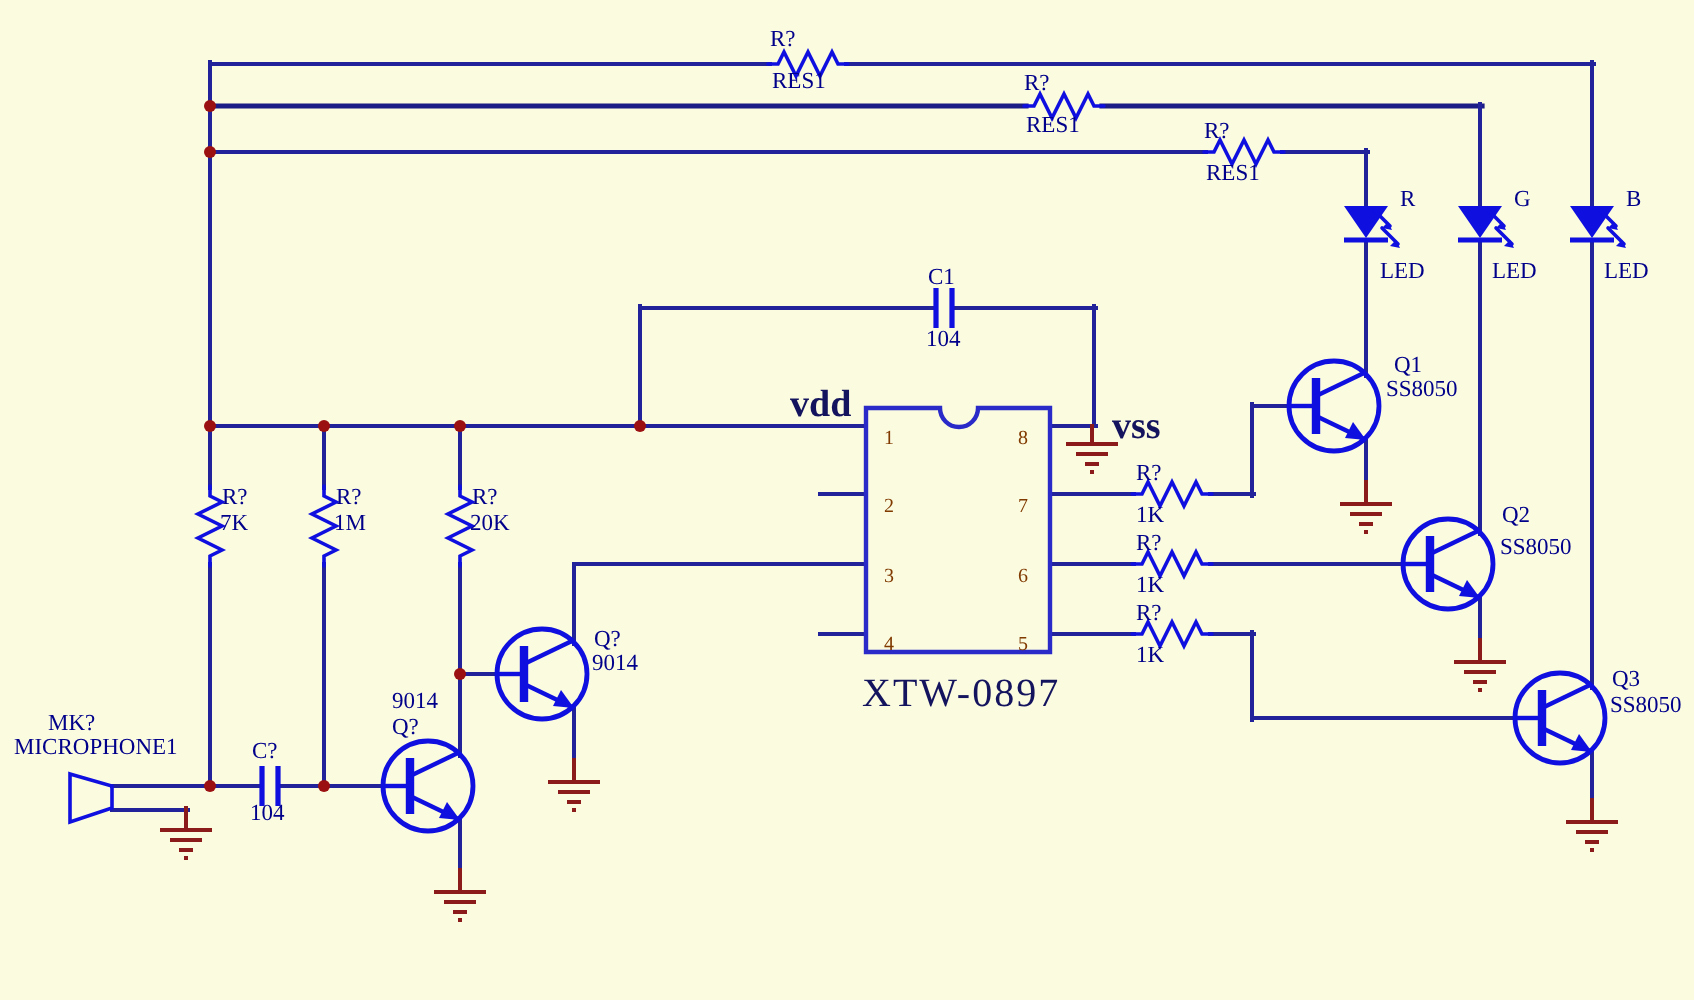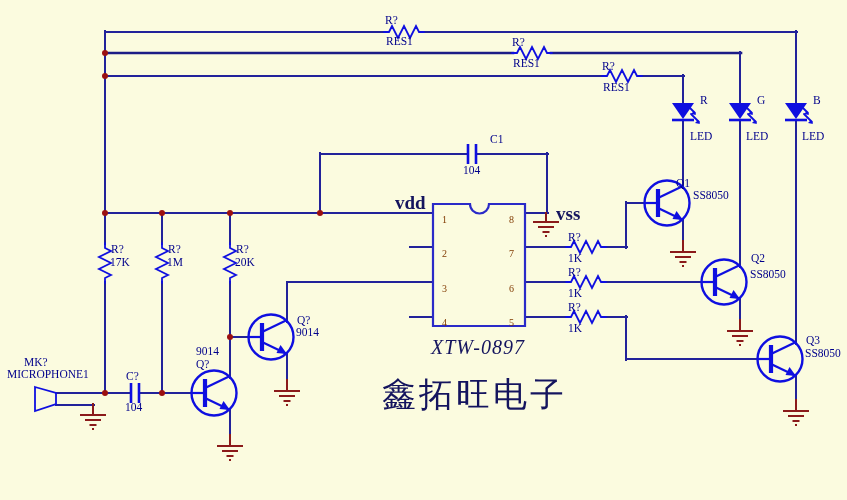"C1" div.lbl { left: 490px -> 464px }
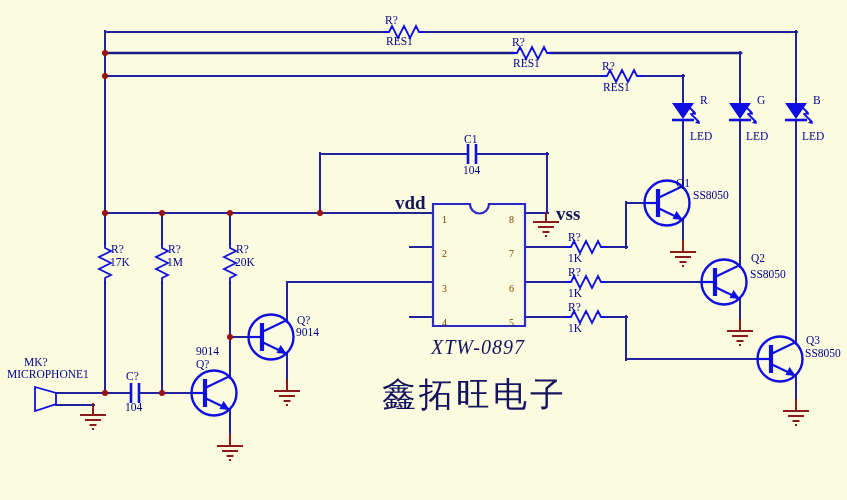"Q1" div.lbl { left: 676px -> 697px }
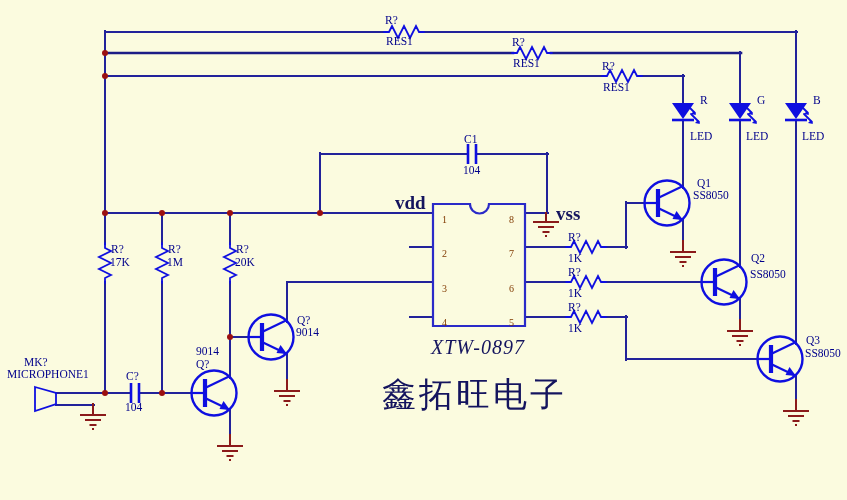"17K" div.lbl { text: 17K -> 7K }
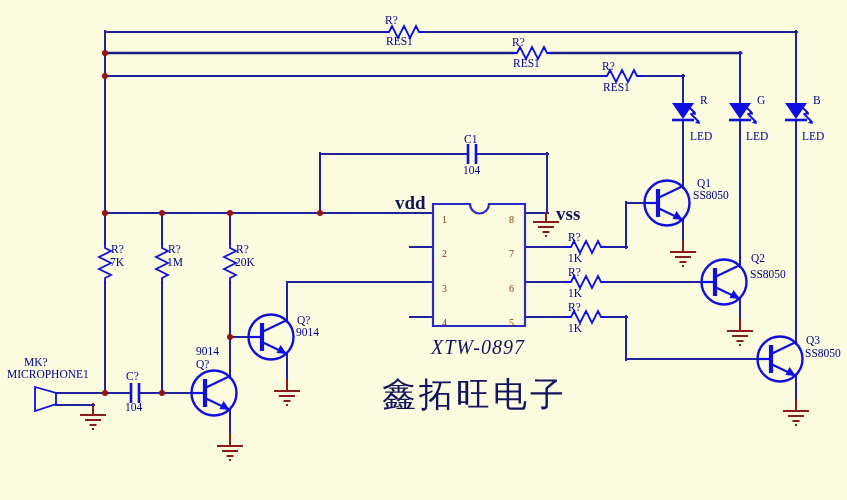"XTW-0897" .icname { font-style: italic -> none }
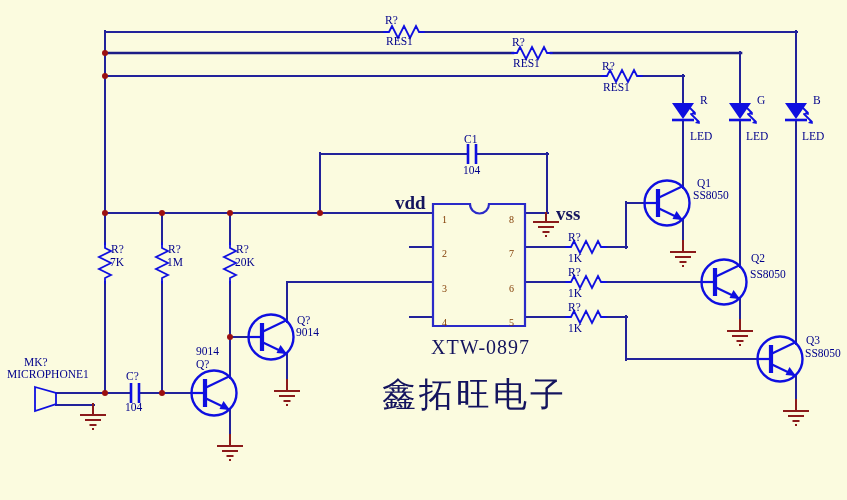"鑫拓旺电子" div.brand { html: <div>鑫拓旺电子</div> -> none }
